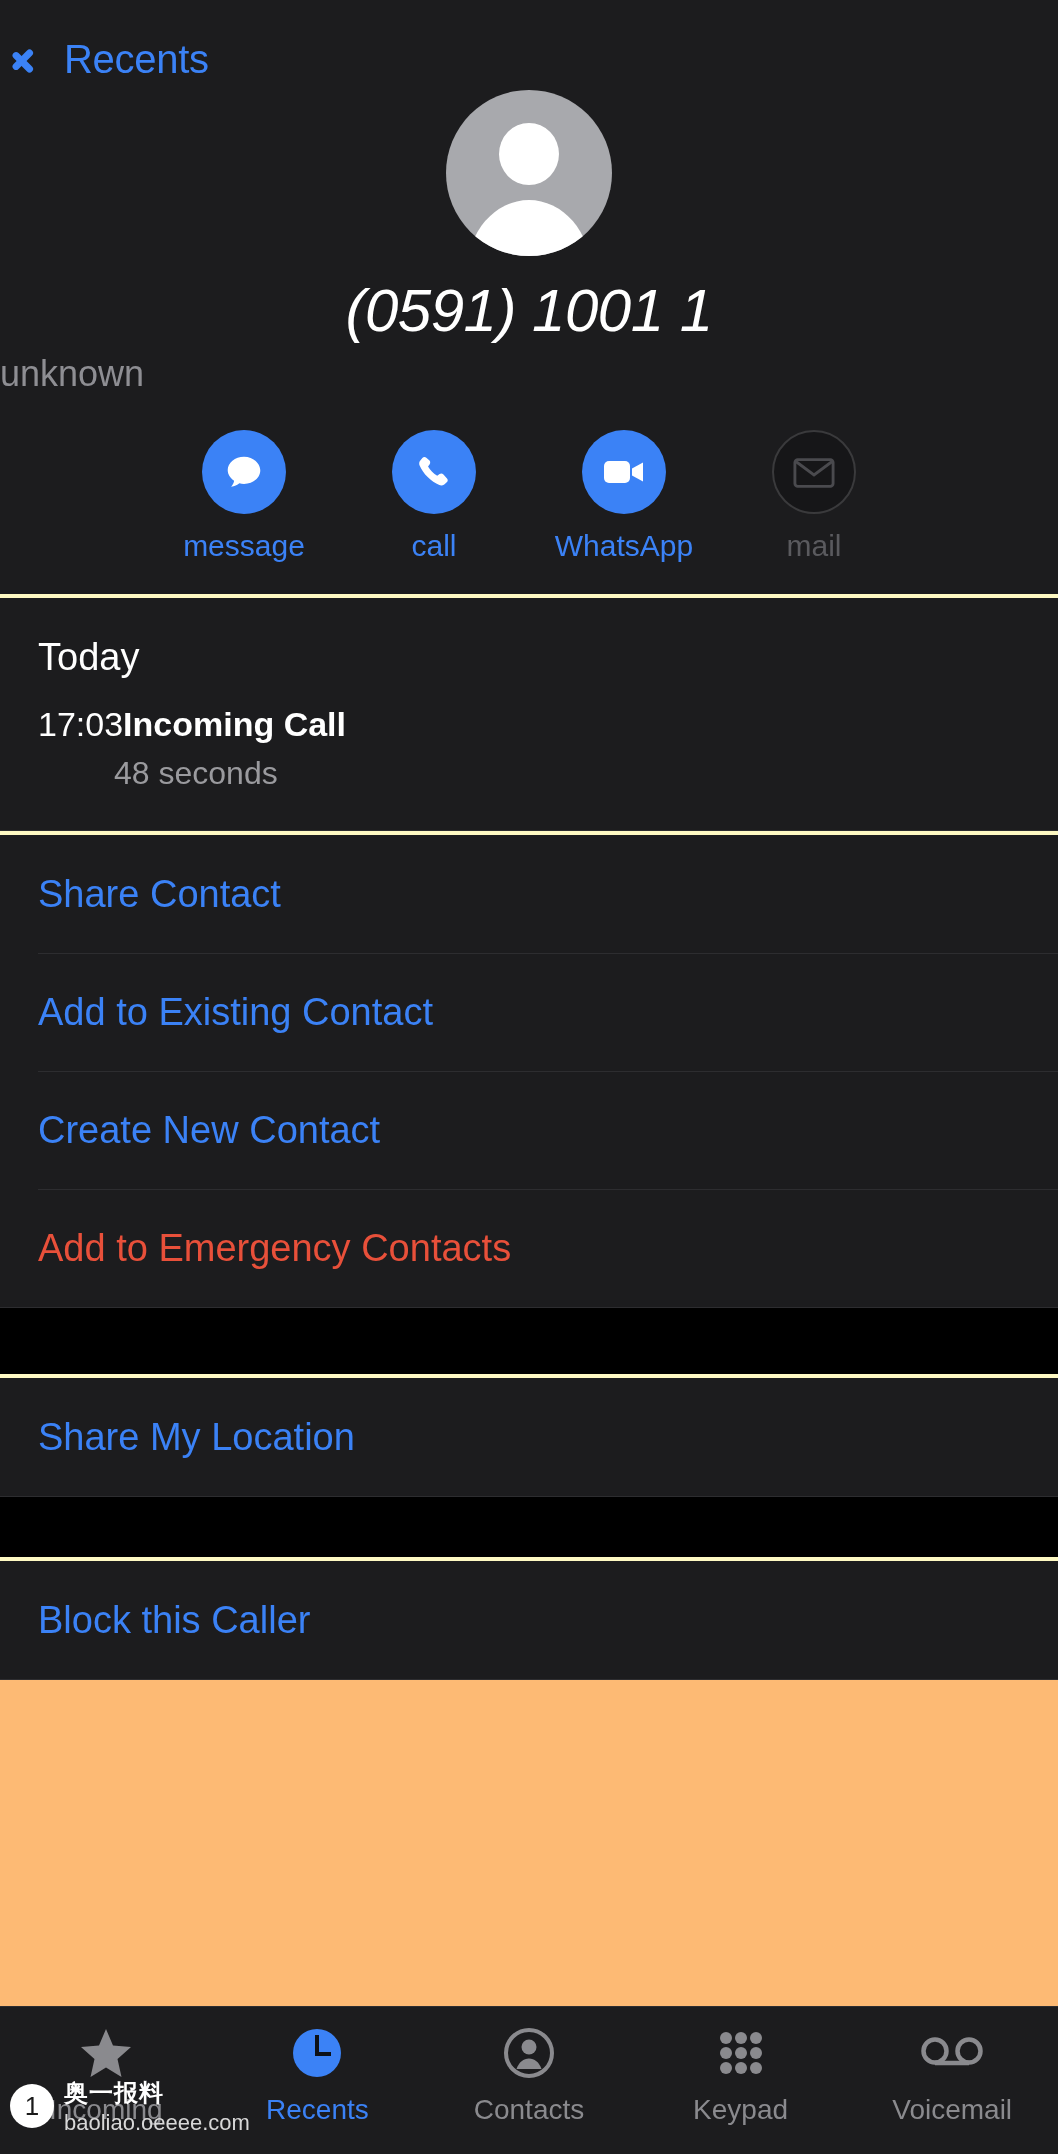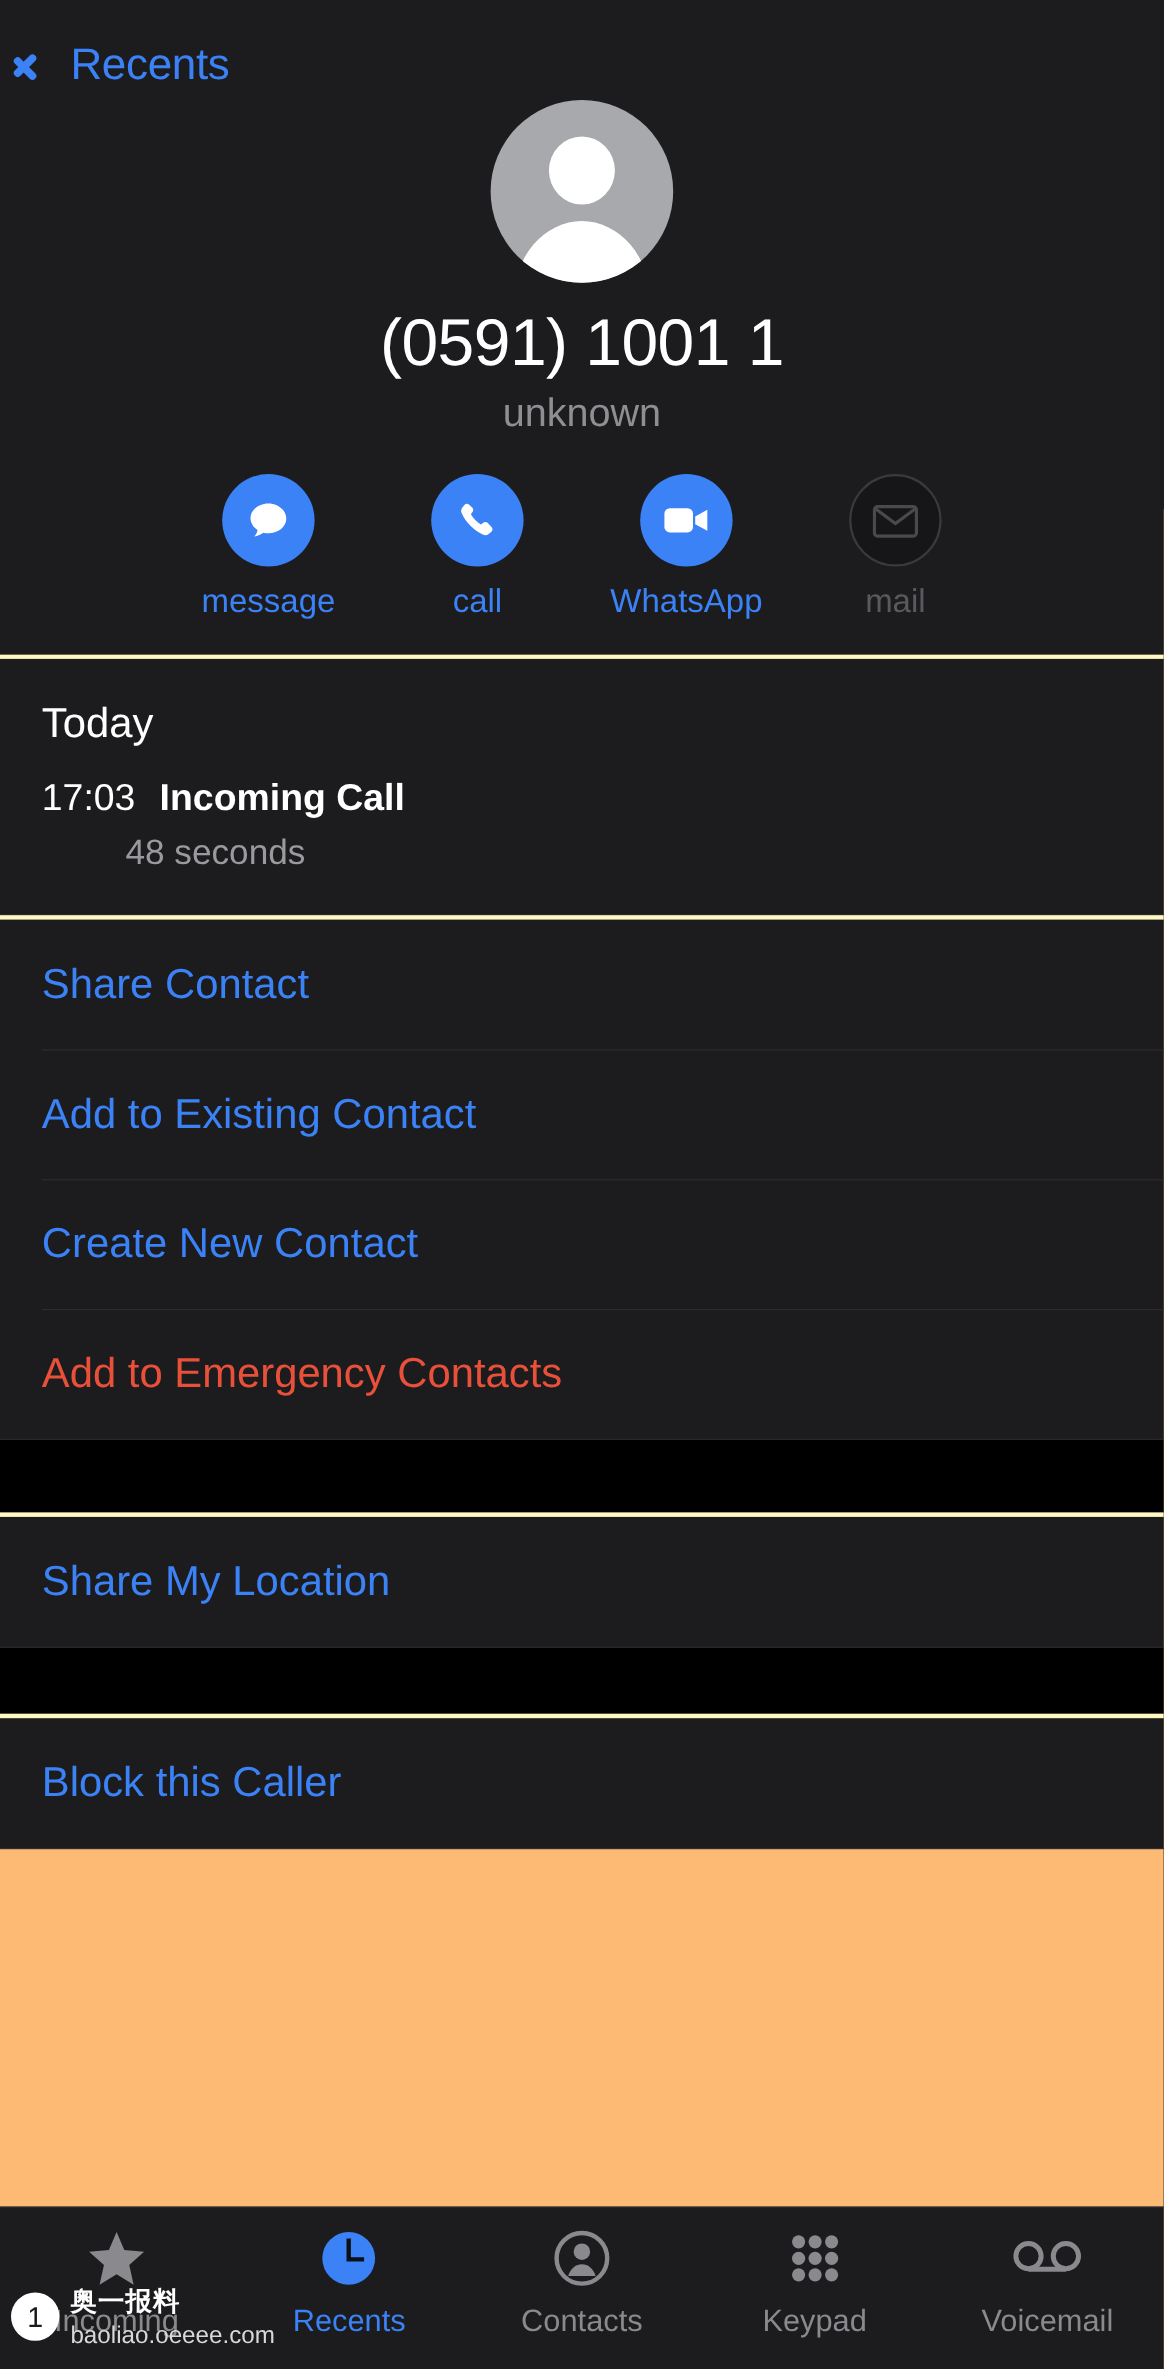"(0591) 1001 1" .phone-number { font-style: none -> italic }
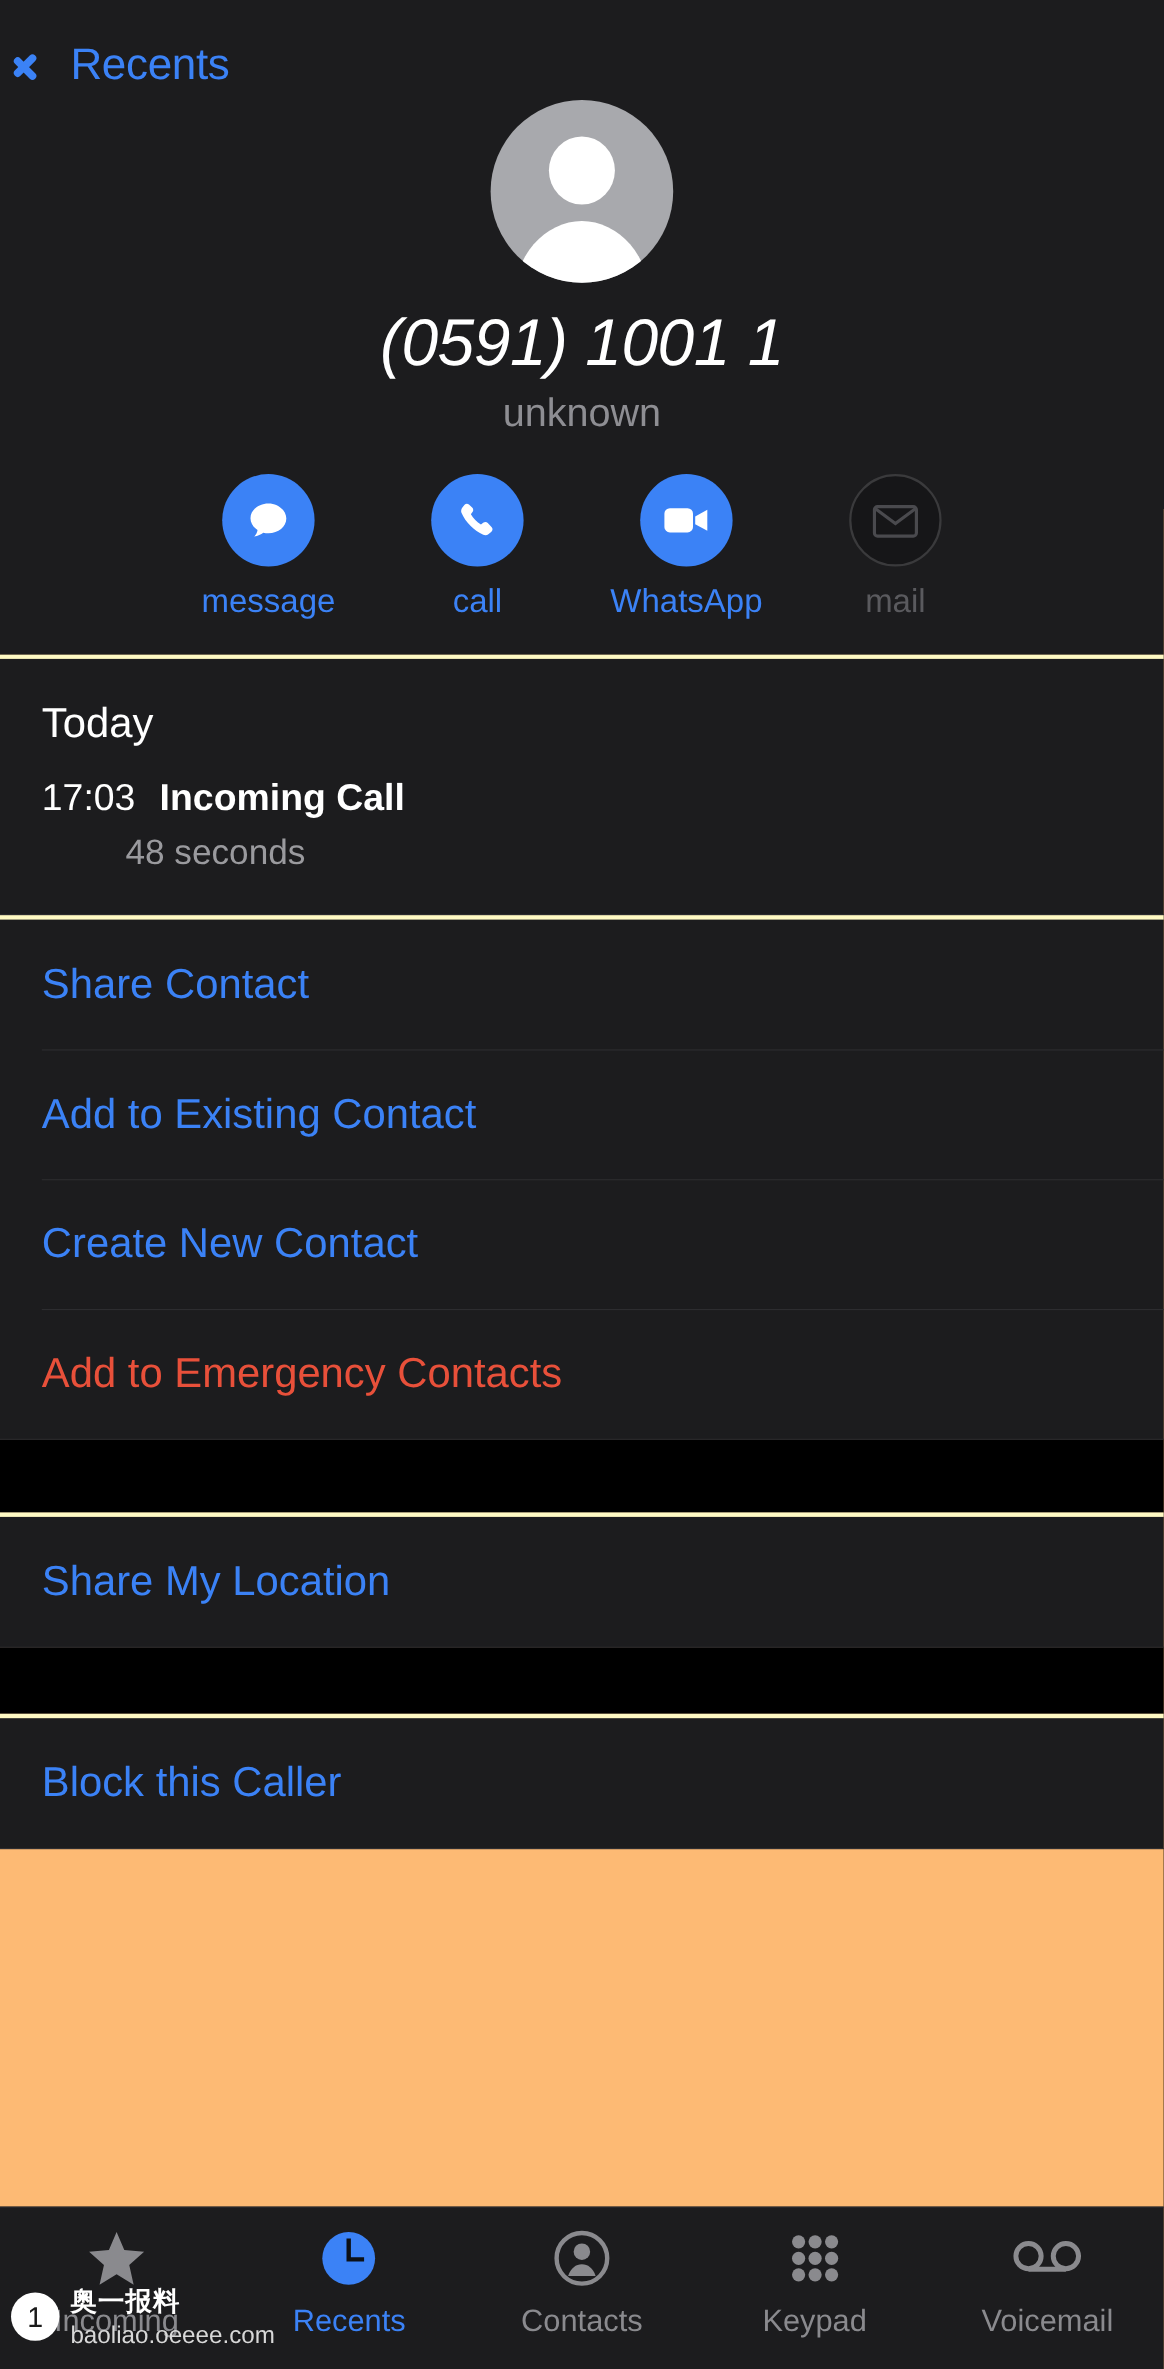"unknown" .sub-label { text-align: center -> none }
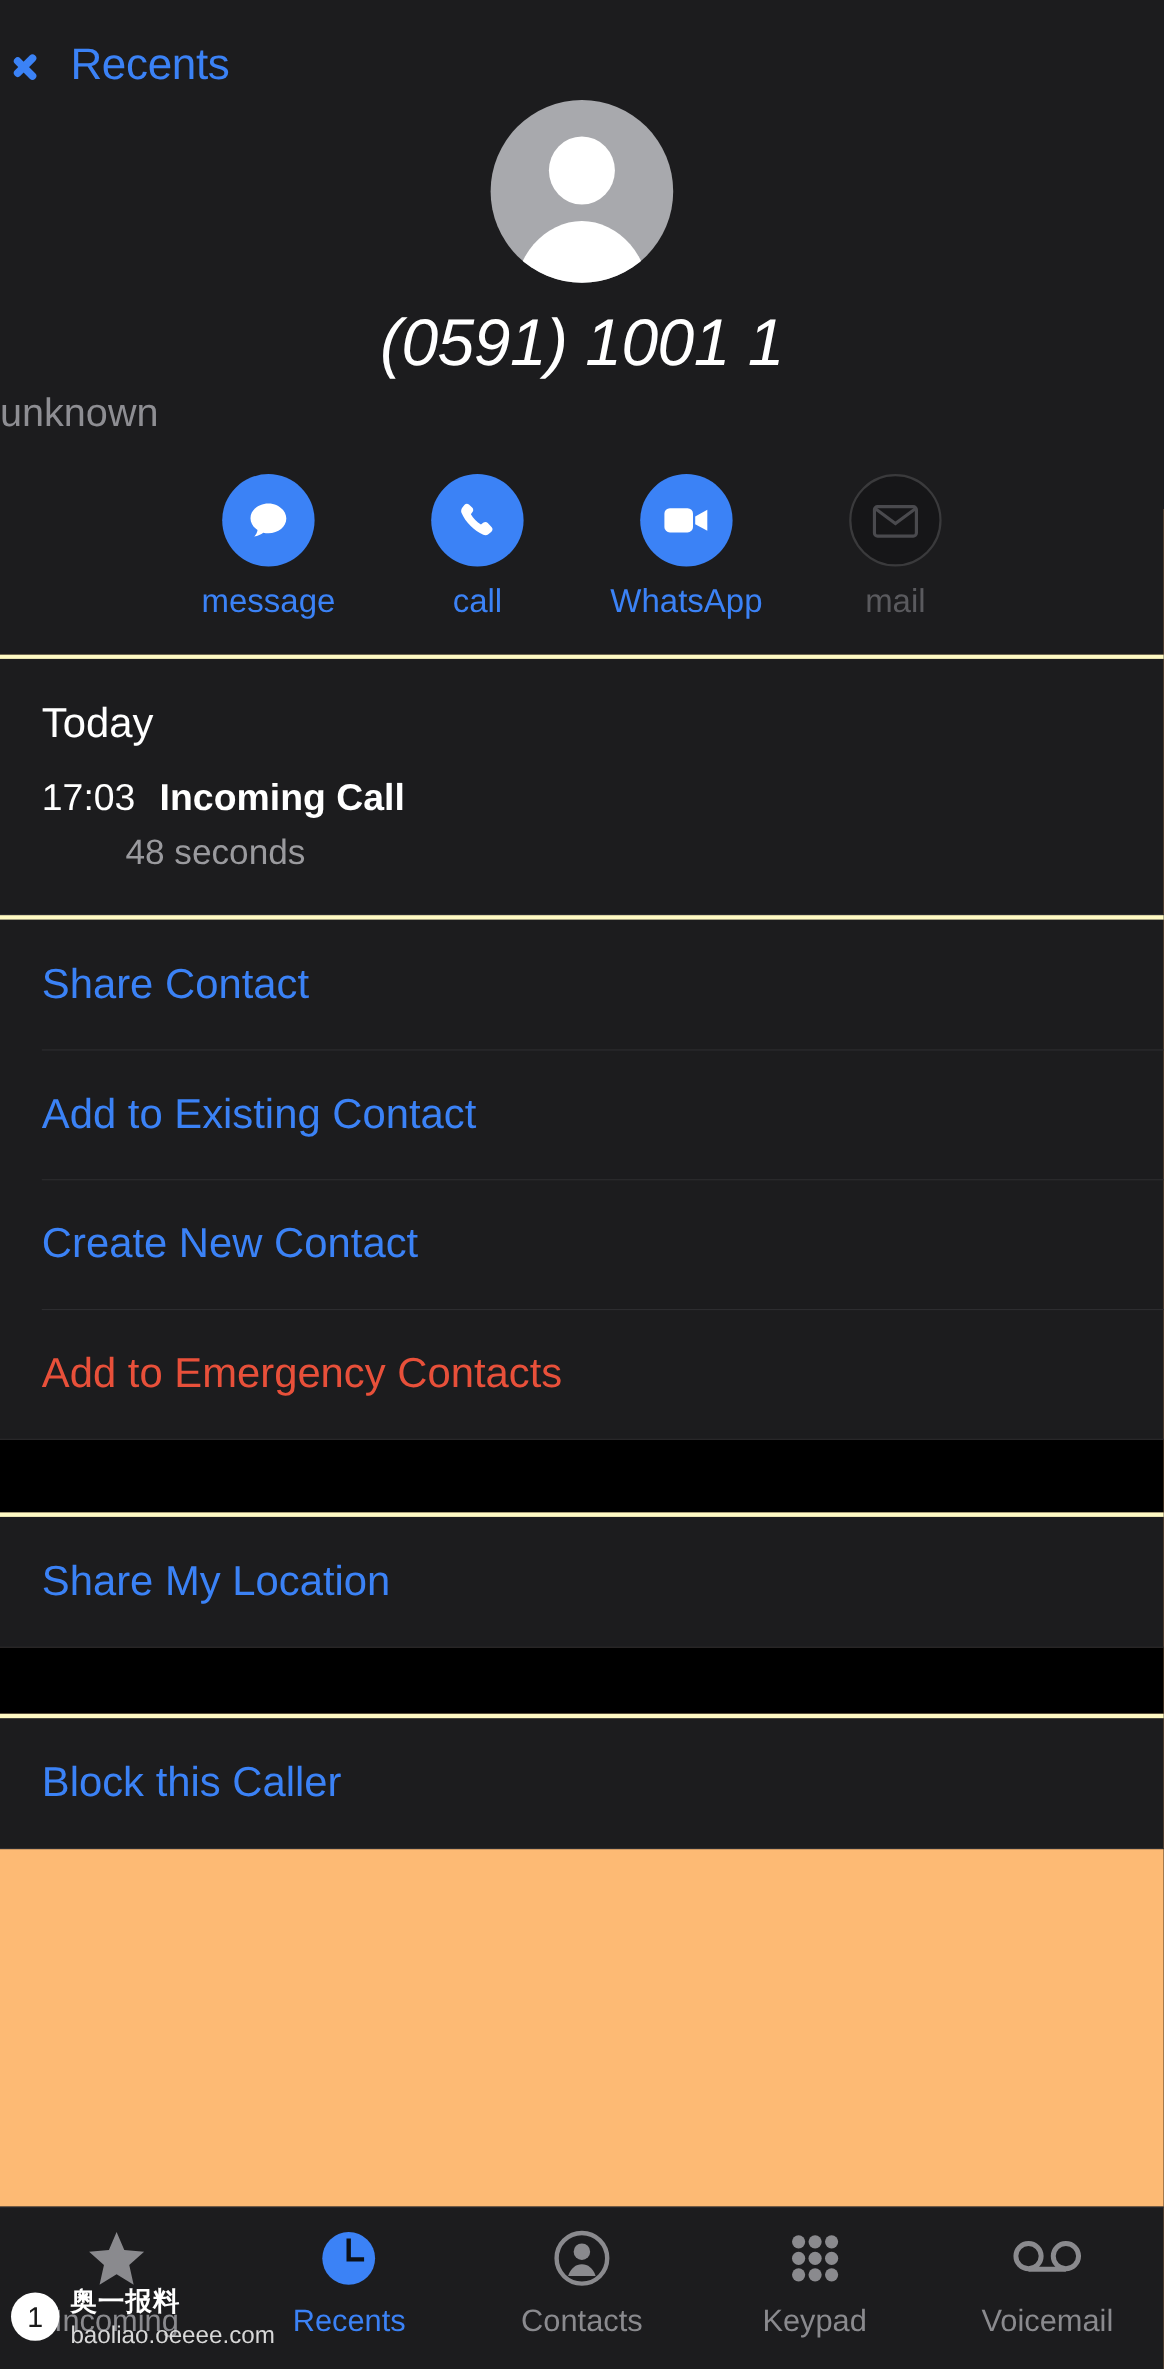"17:03" .history-line { gap: 22px -> none }
